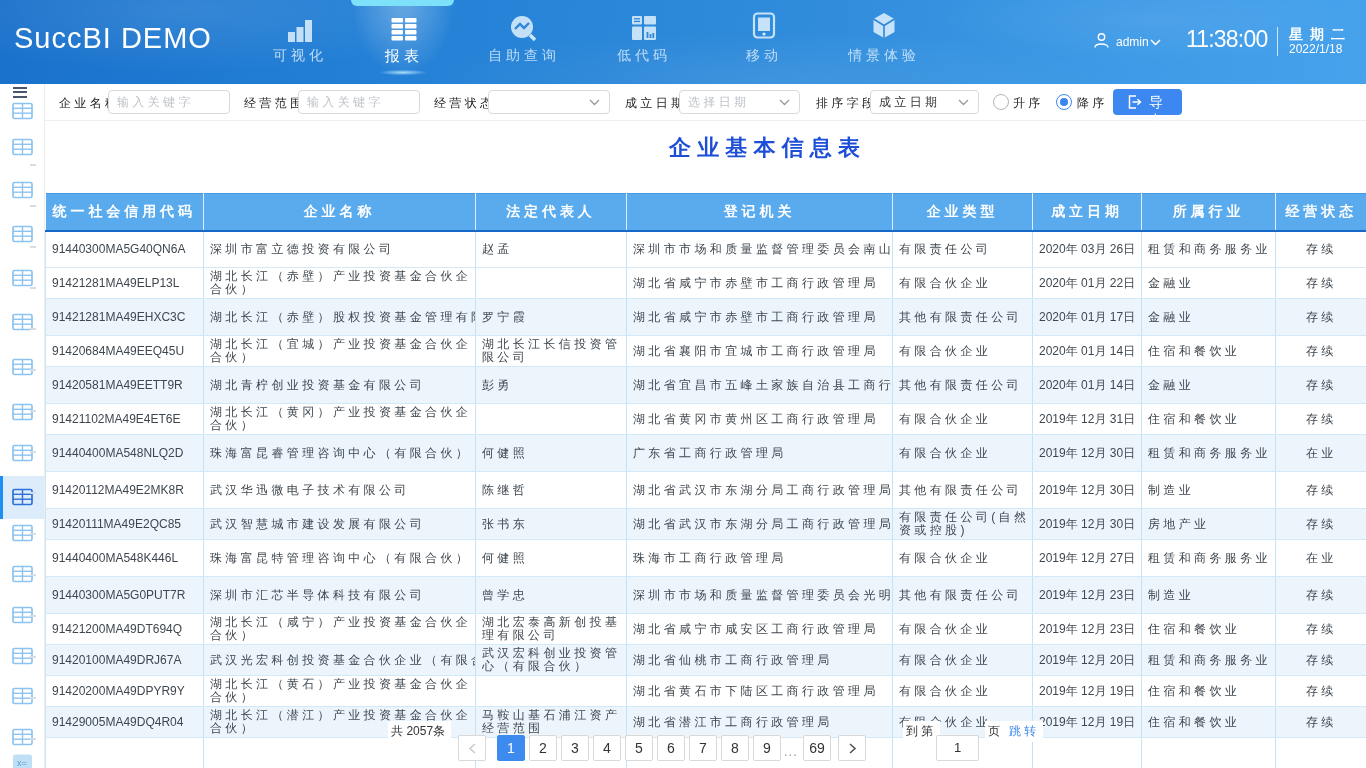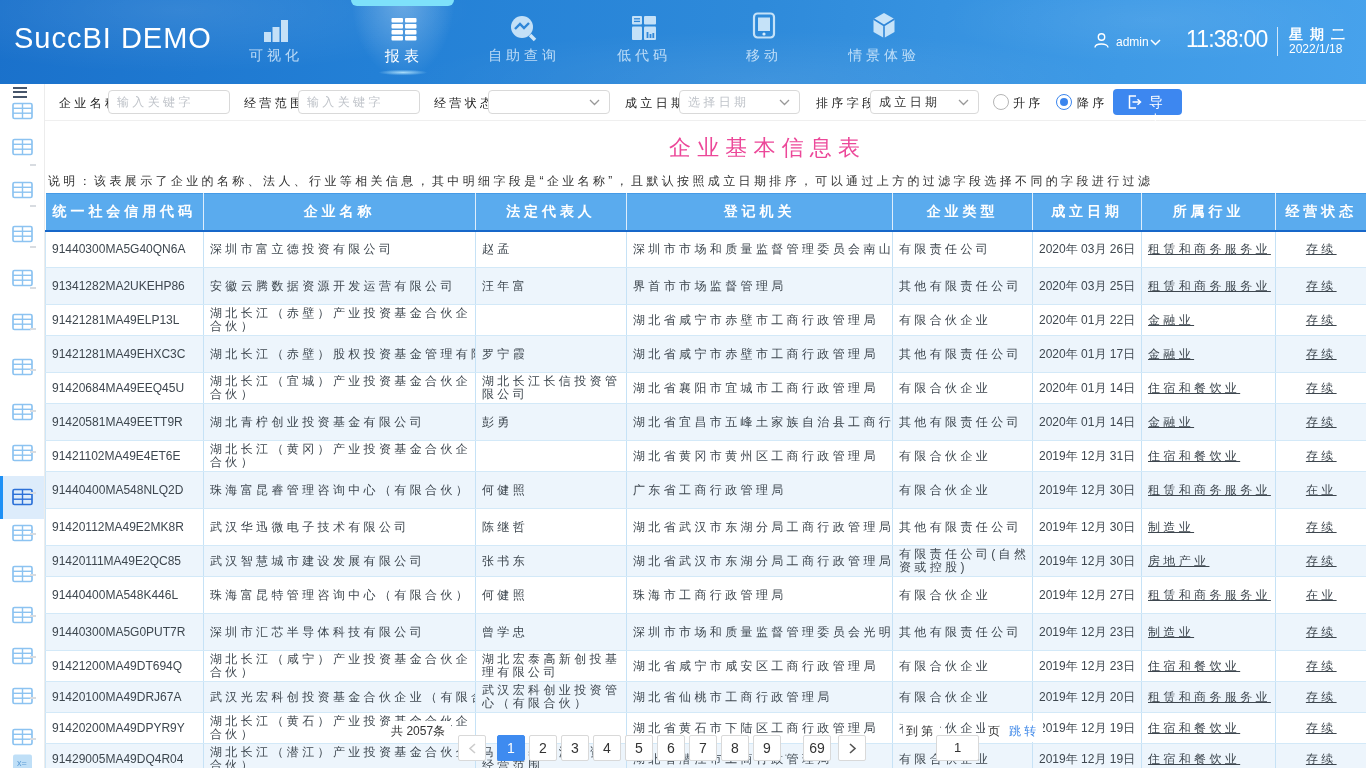"可视化" div.nvi { left: 216px -> 240px }
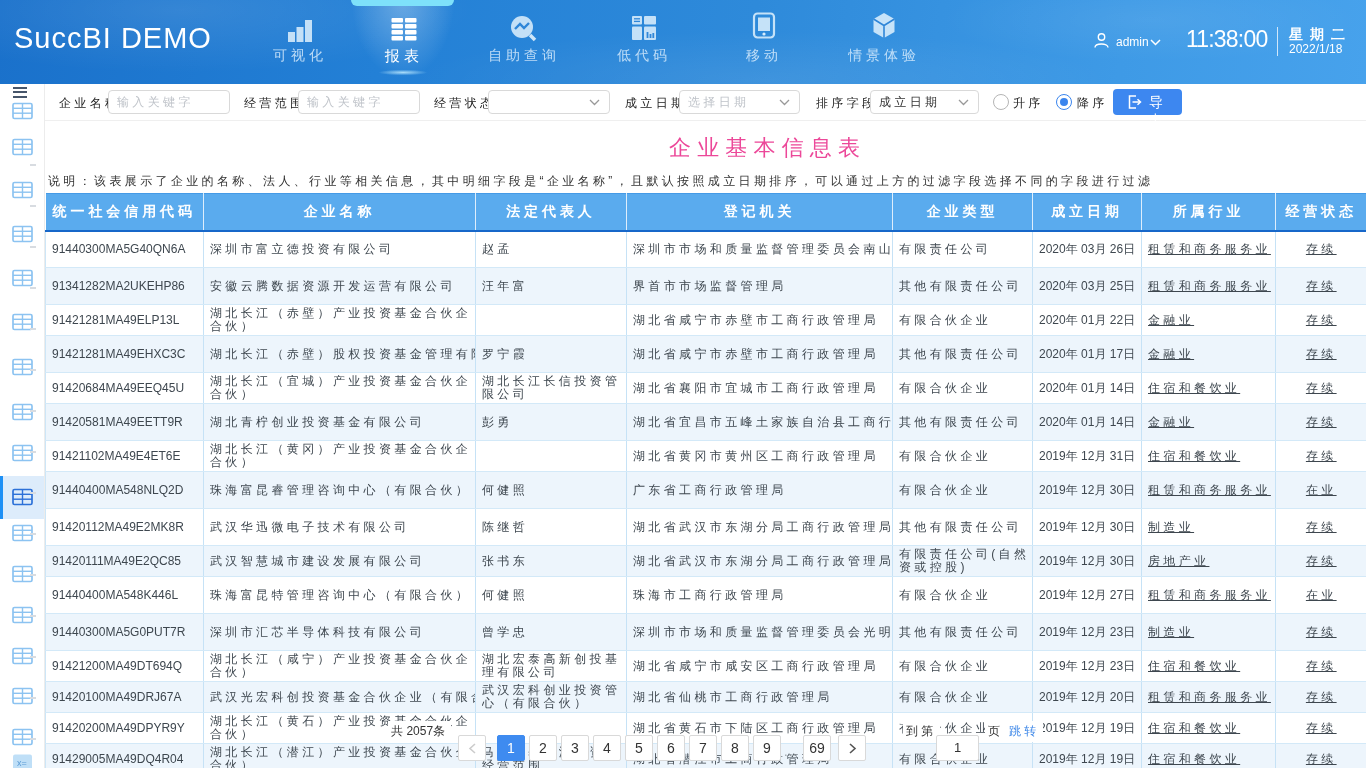"企业基本信息表" .ttl { color: #ec4899 -> #1d4ed8; font-weight: normal -> bold }
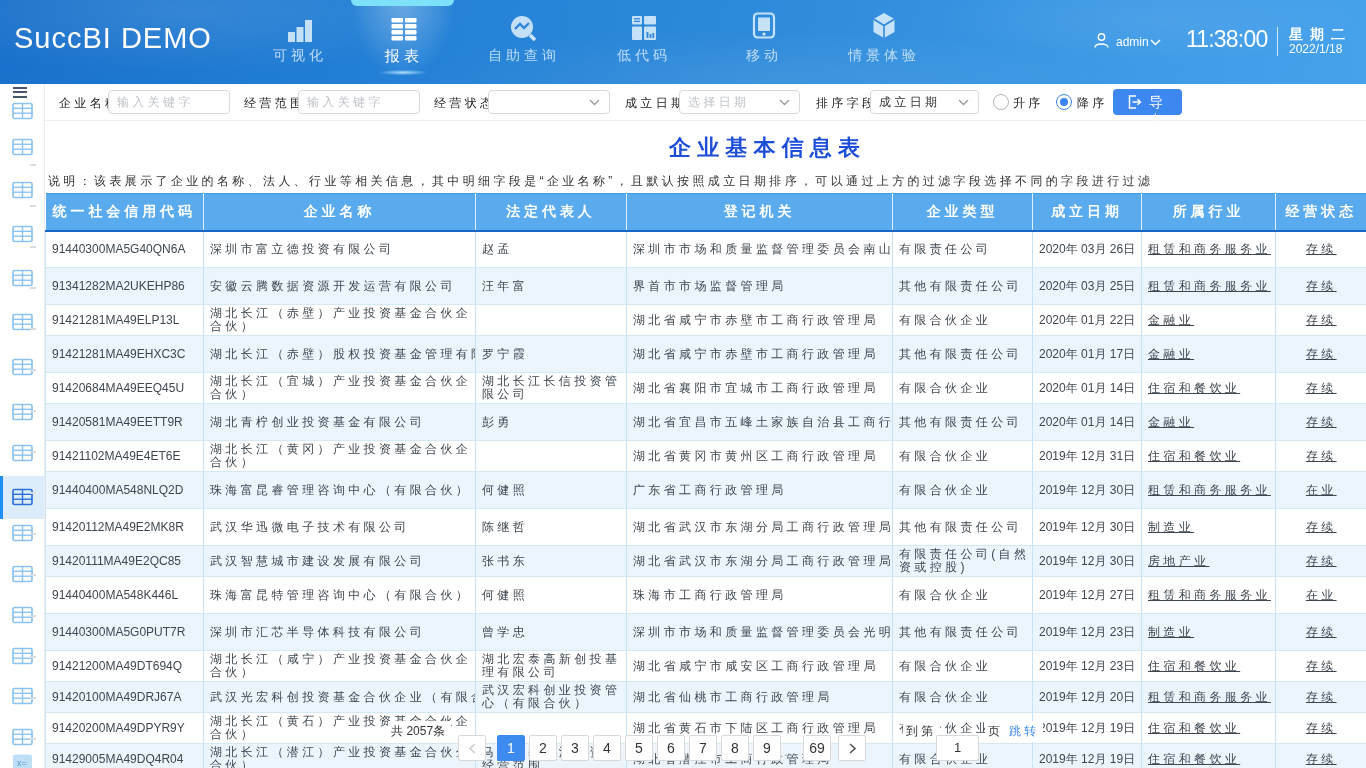"说明：该表展示了企业的名称、法人、行业等相关信息，其中明细字段是“企业名称”，且" div.dsc { html: <div>说明：该表展示了企业的名称、法人、行业等相关信息，其中明细字段是“企业名称”，且默认按照成立日期排序，可以通过上方的过滤字段选择不同的字段进行过滤</div> -> none }
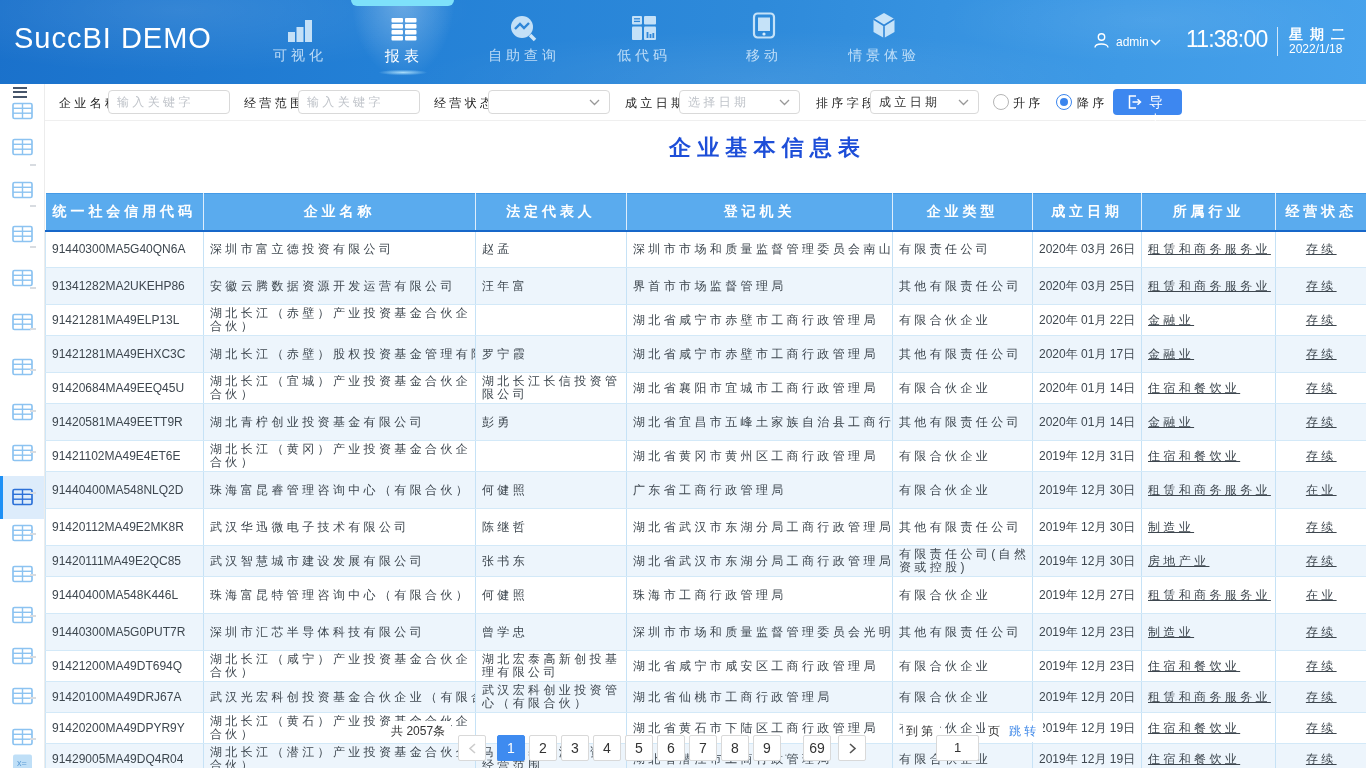"租赁和商务服务业" td.lnk { text-decoration: underline -> none }
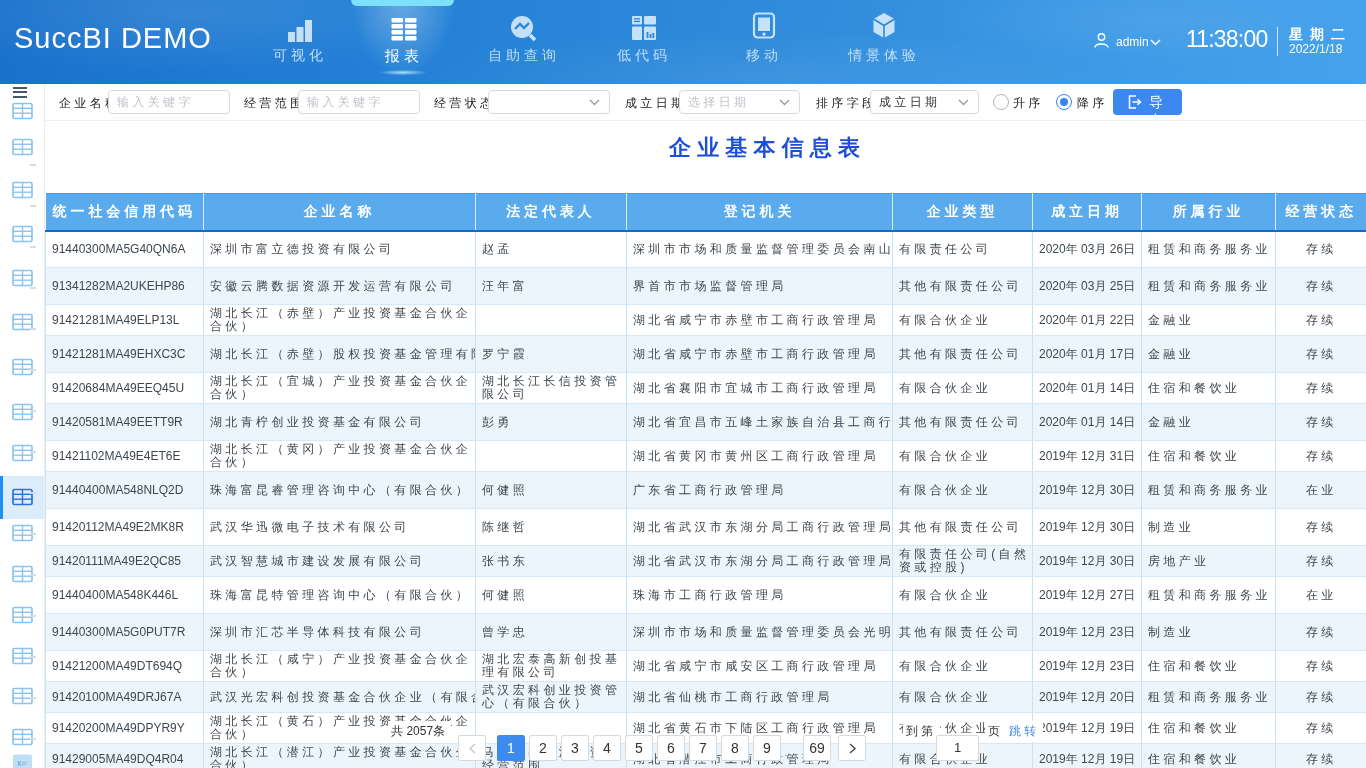"91341282MA2UKEHP86" tr.r1 { html: <tr> <td>91341282MA2UKEHP86</td> <td>安徽云腾数据资源开发运营有限公司</td> <td>汪年富</td> <td>界首市市场监督管理局</td> <td>其他有限责任公司</td> <td><b>2020</b>年<b>03</b>月<b>25</b>日</td> <td>租赁和商务服务业</td> <td>存续</td> </tr> -> none }
